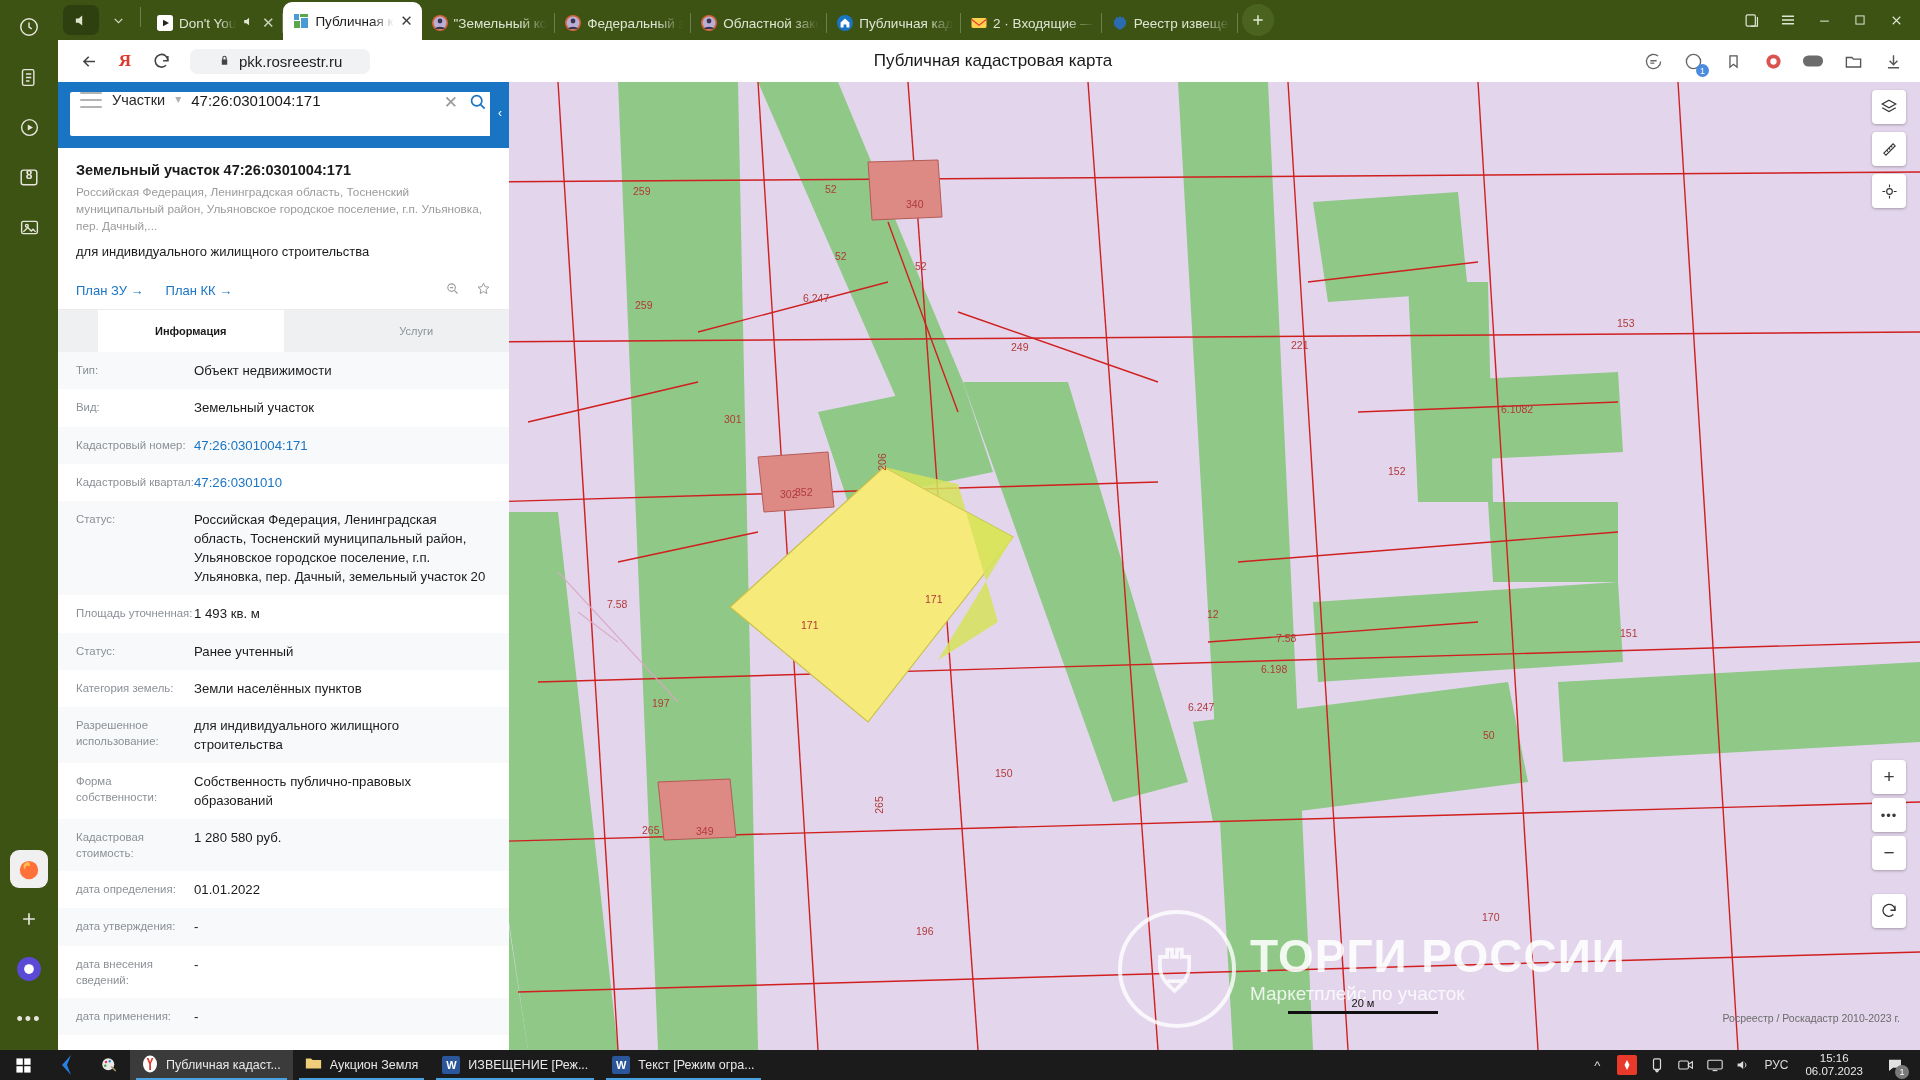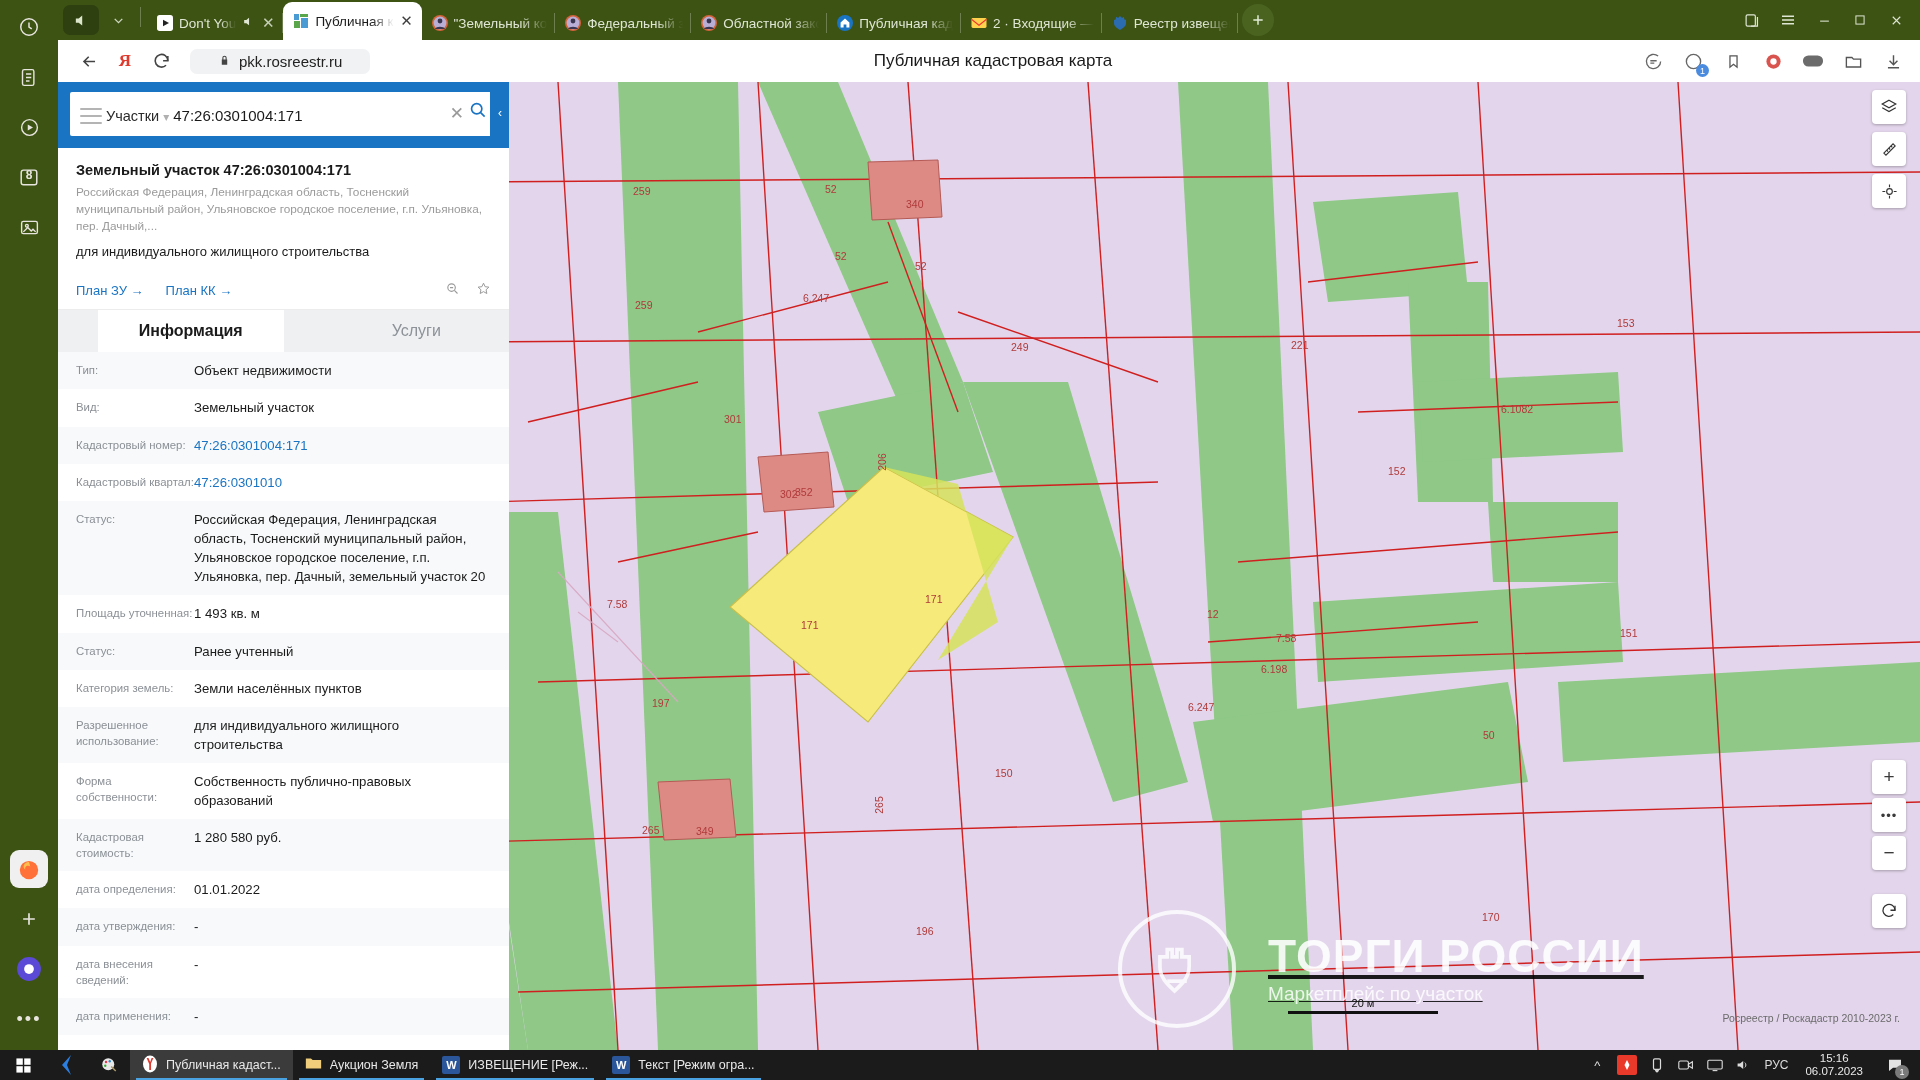"Участки" .searchbox { align-items: flex-end -> flex-start; gap: 4px -> 10px; padding: 12px 10px -> 0 10px }
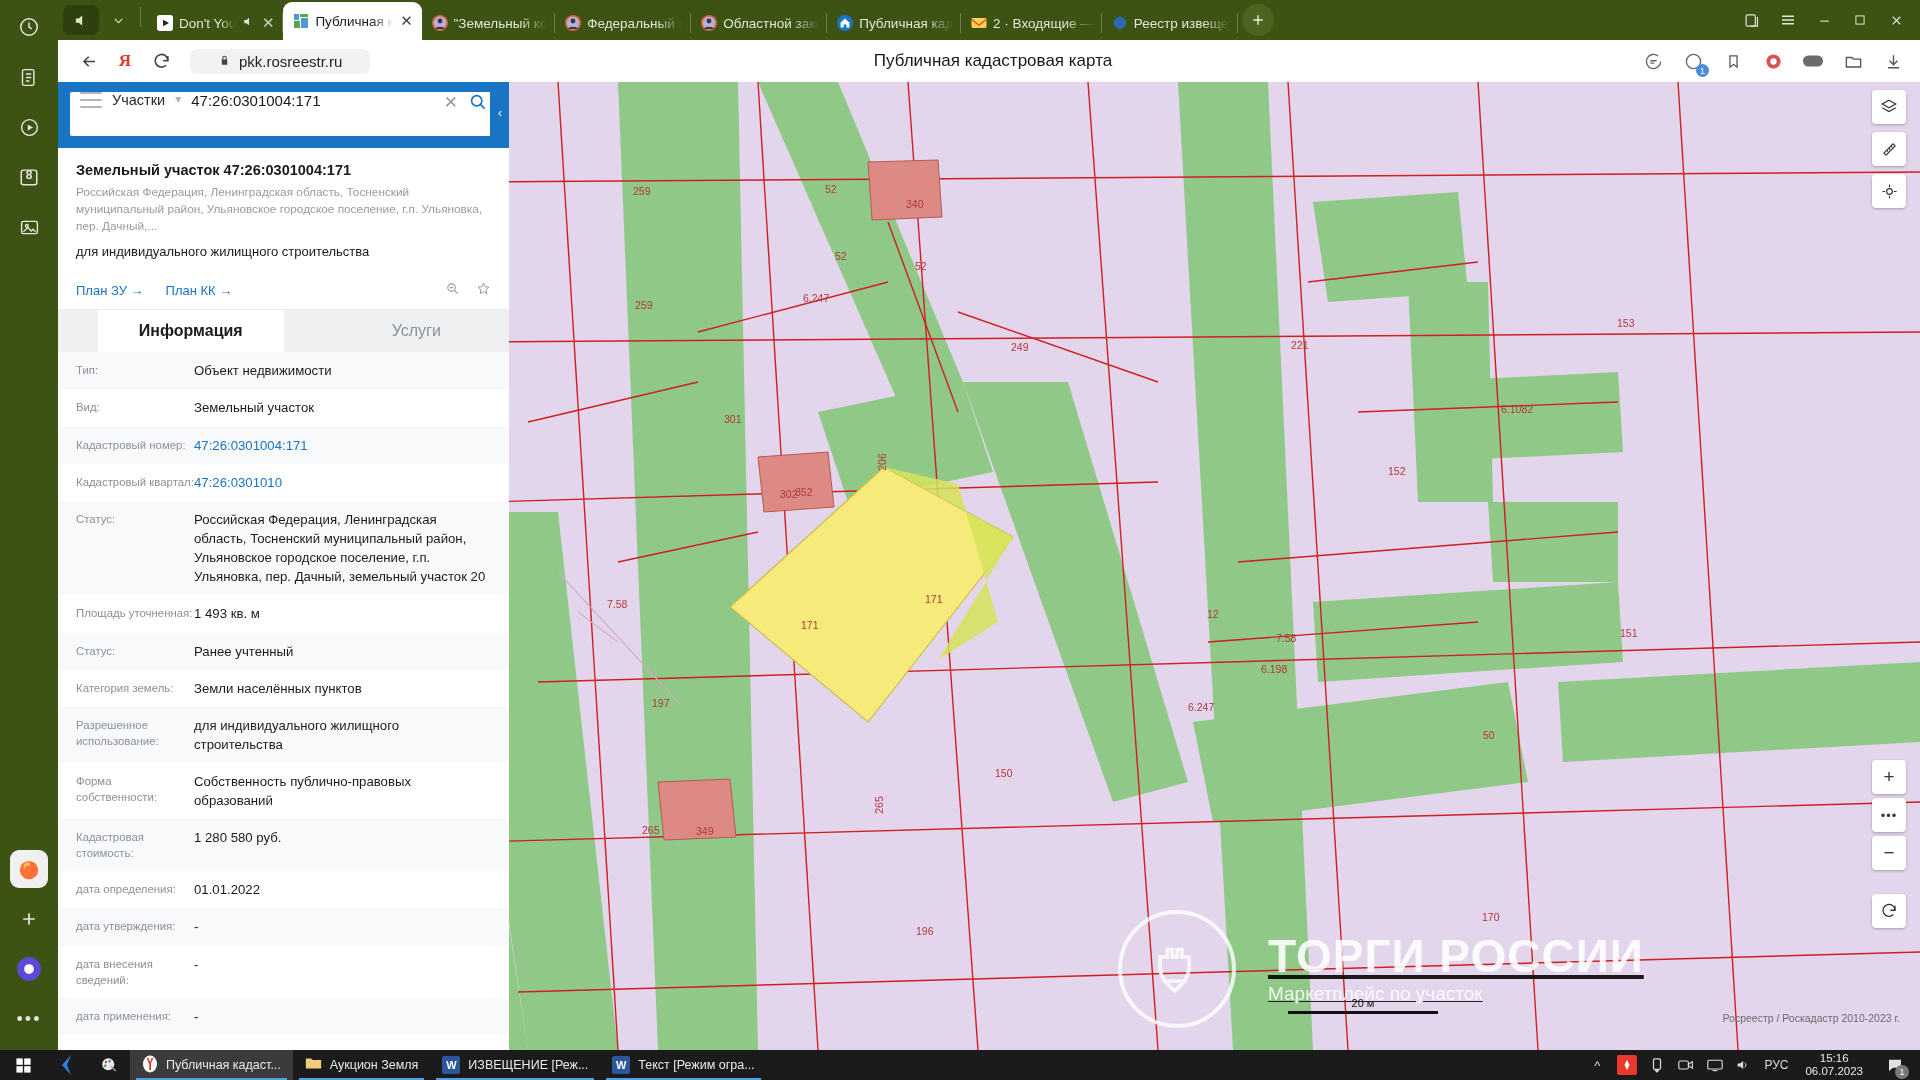"Информация" .tab2 { font-size: 16px -> 11px }
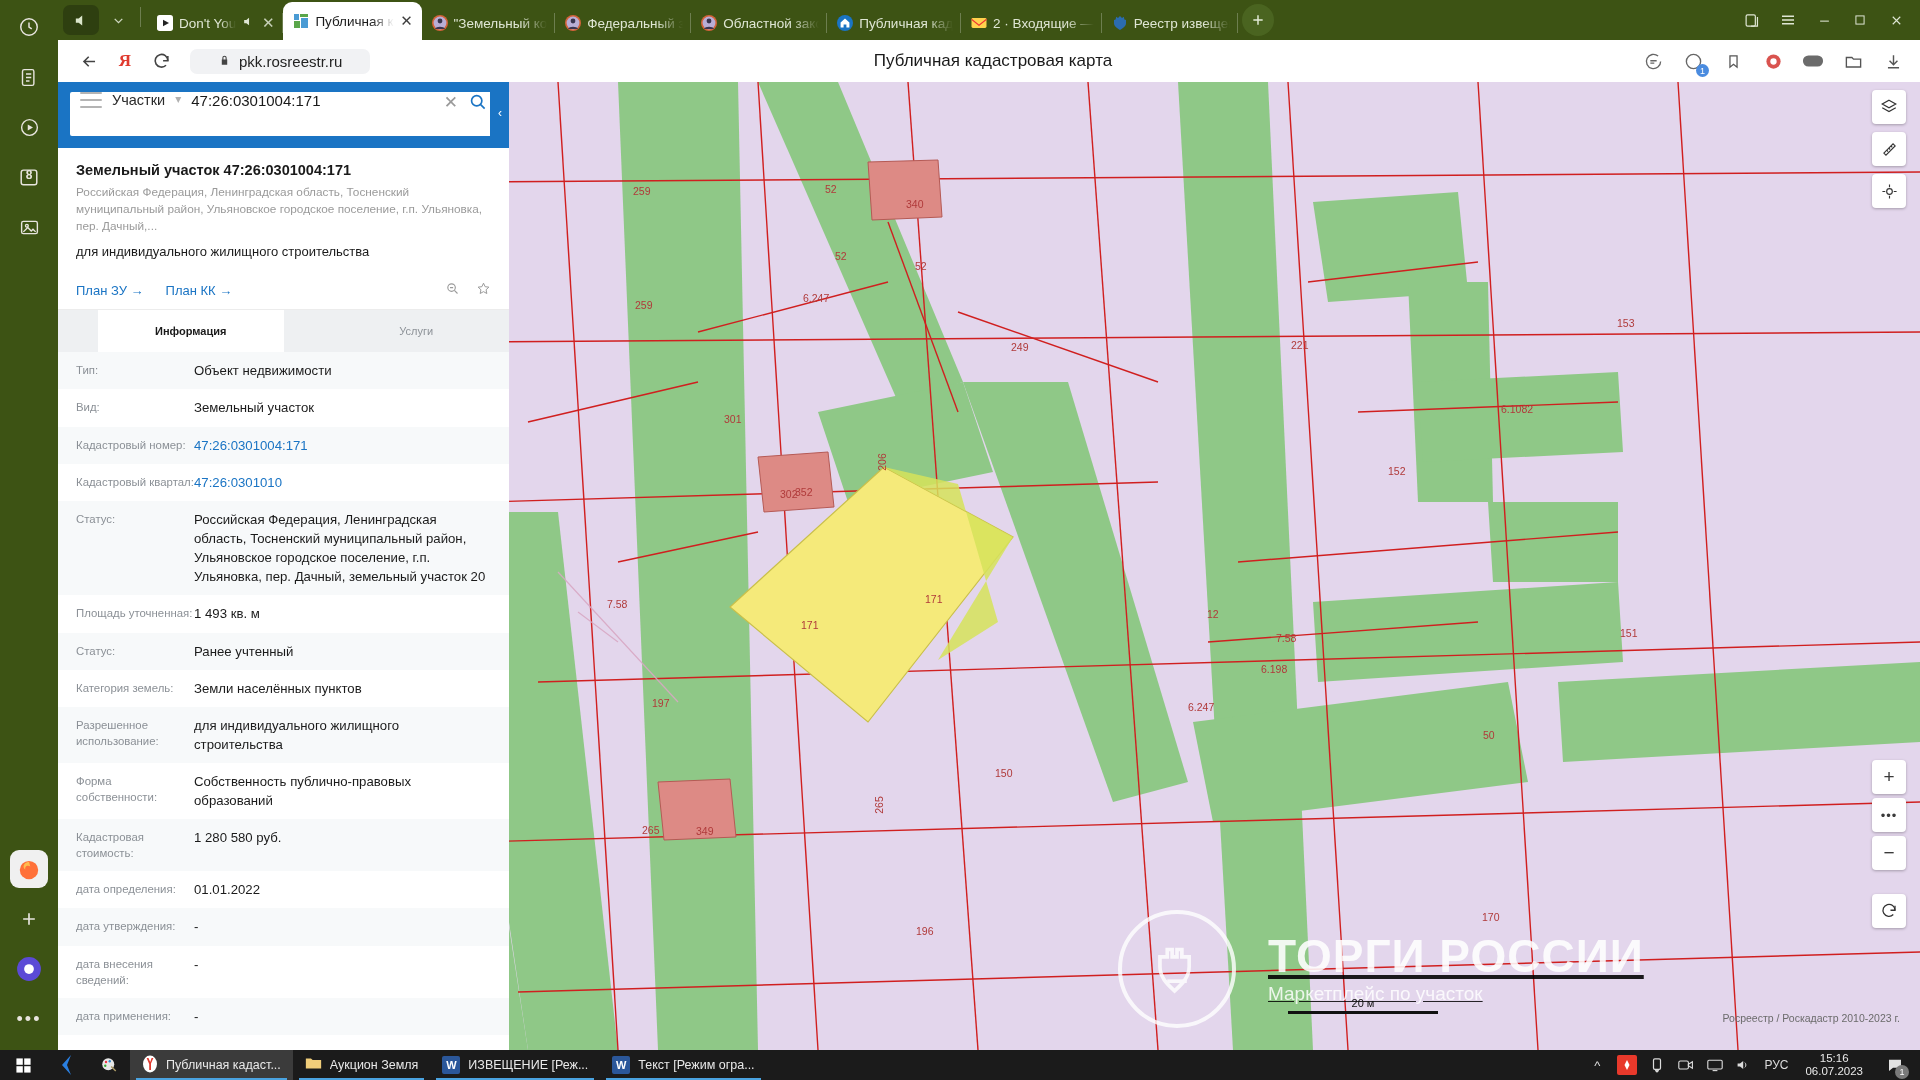"ТОРГИ РОССИИ" .wm { gap: 32px -> 14px; text-decoration: underline -> none }
